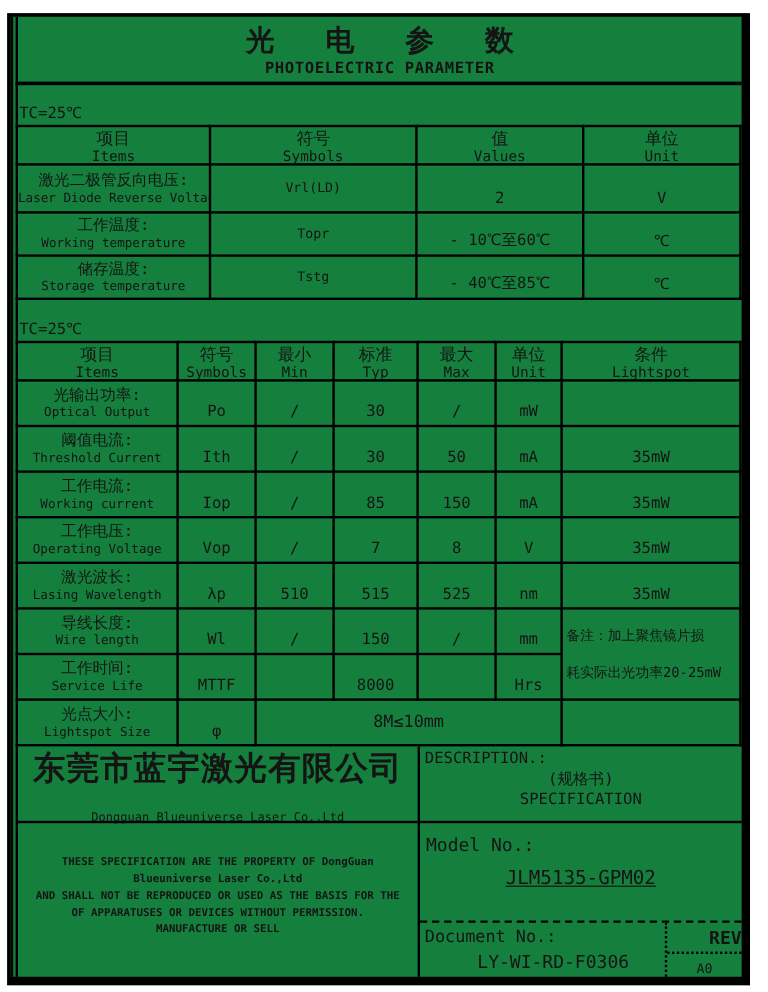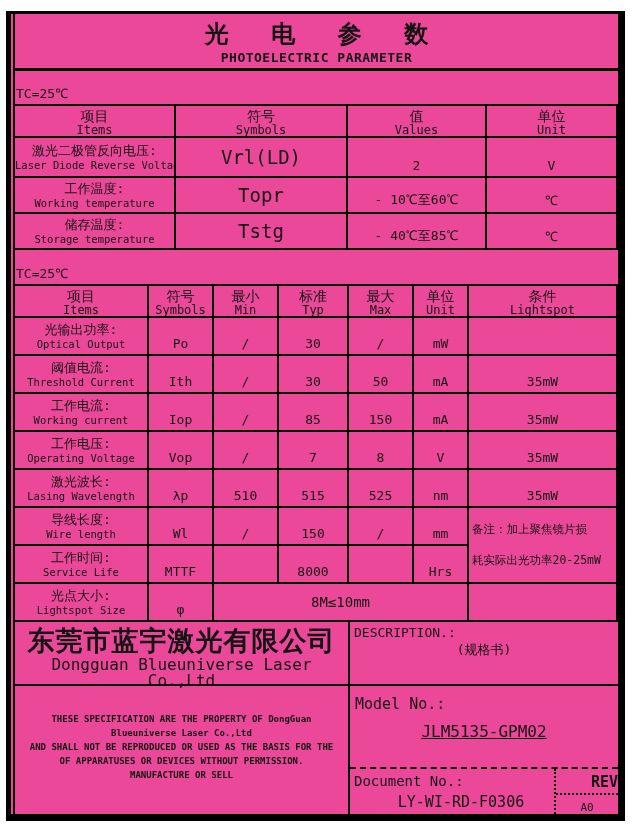"光 电 参 数" .sheet { background: #ec4899 -> #15803d }
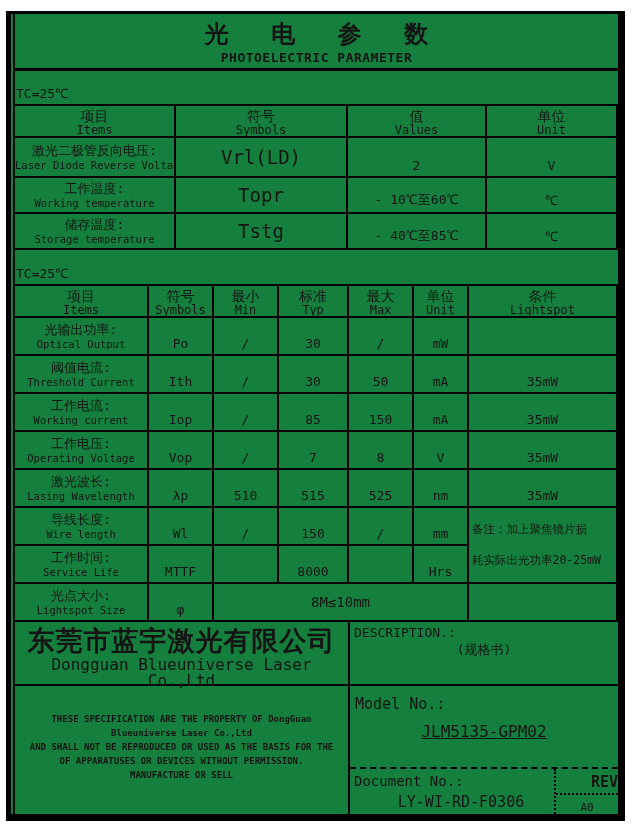"Vrl(LD)" .mid { font-size: 19px -> 11px }
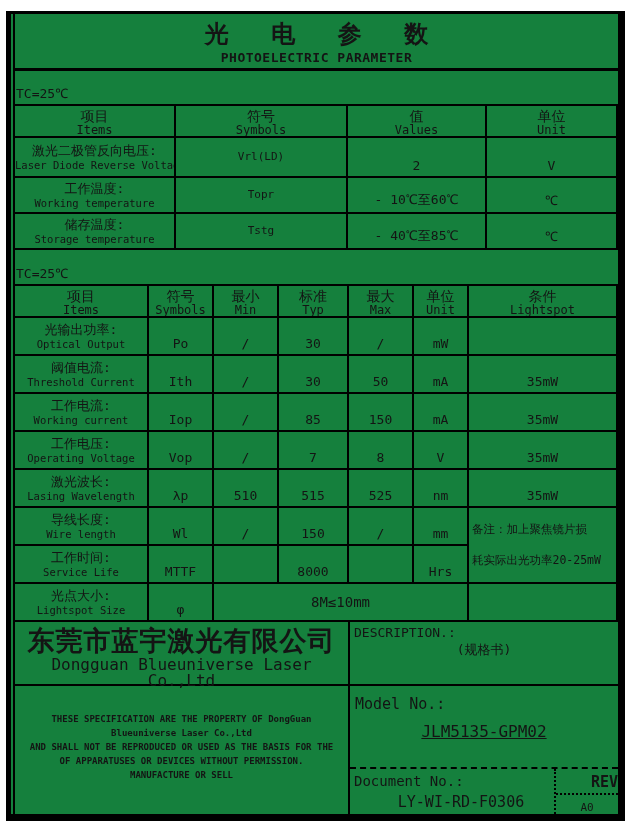"SPECIFICATION" div.desc-en { html: none -> <div>SPECIFICATION</div> }
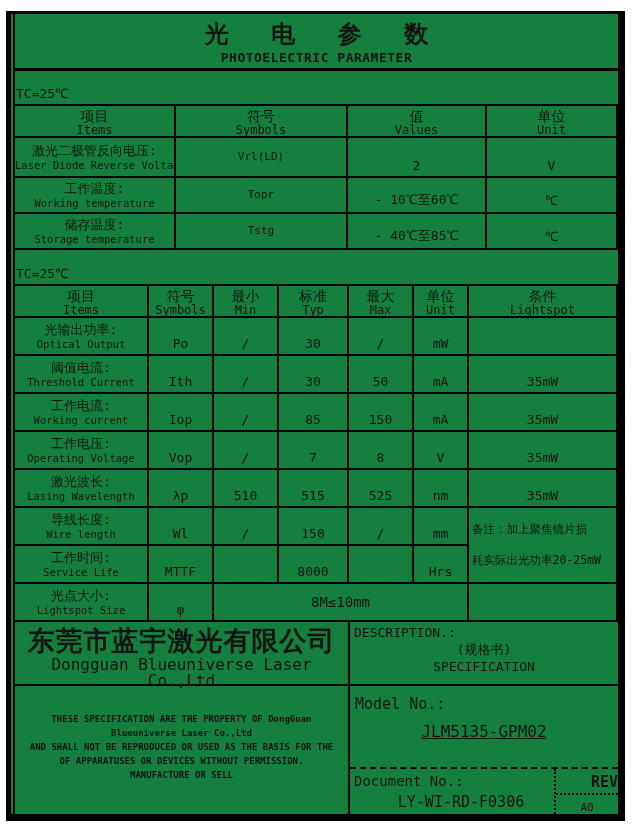"Dongguan Blueuniverse Laser Co.,Ltd" .company-en { font-size: 16px -> 10px; margin-top: 1px -> 18px }
